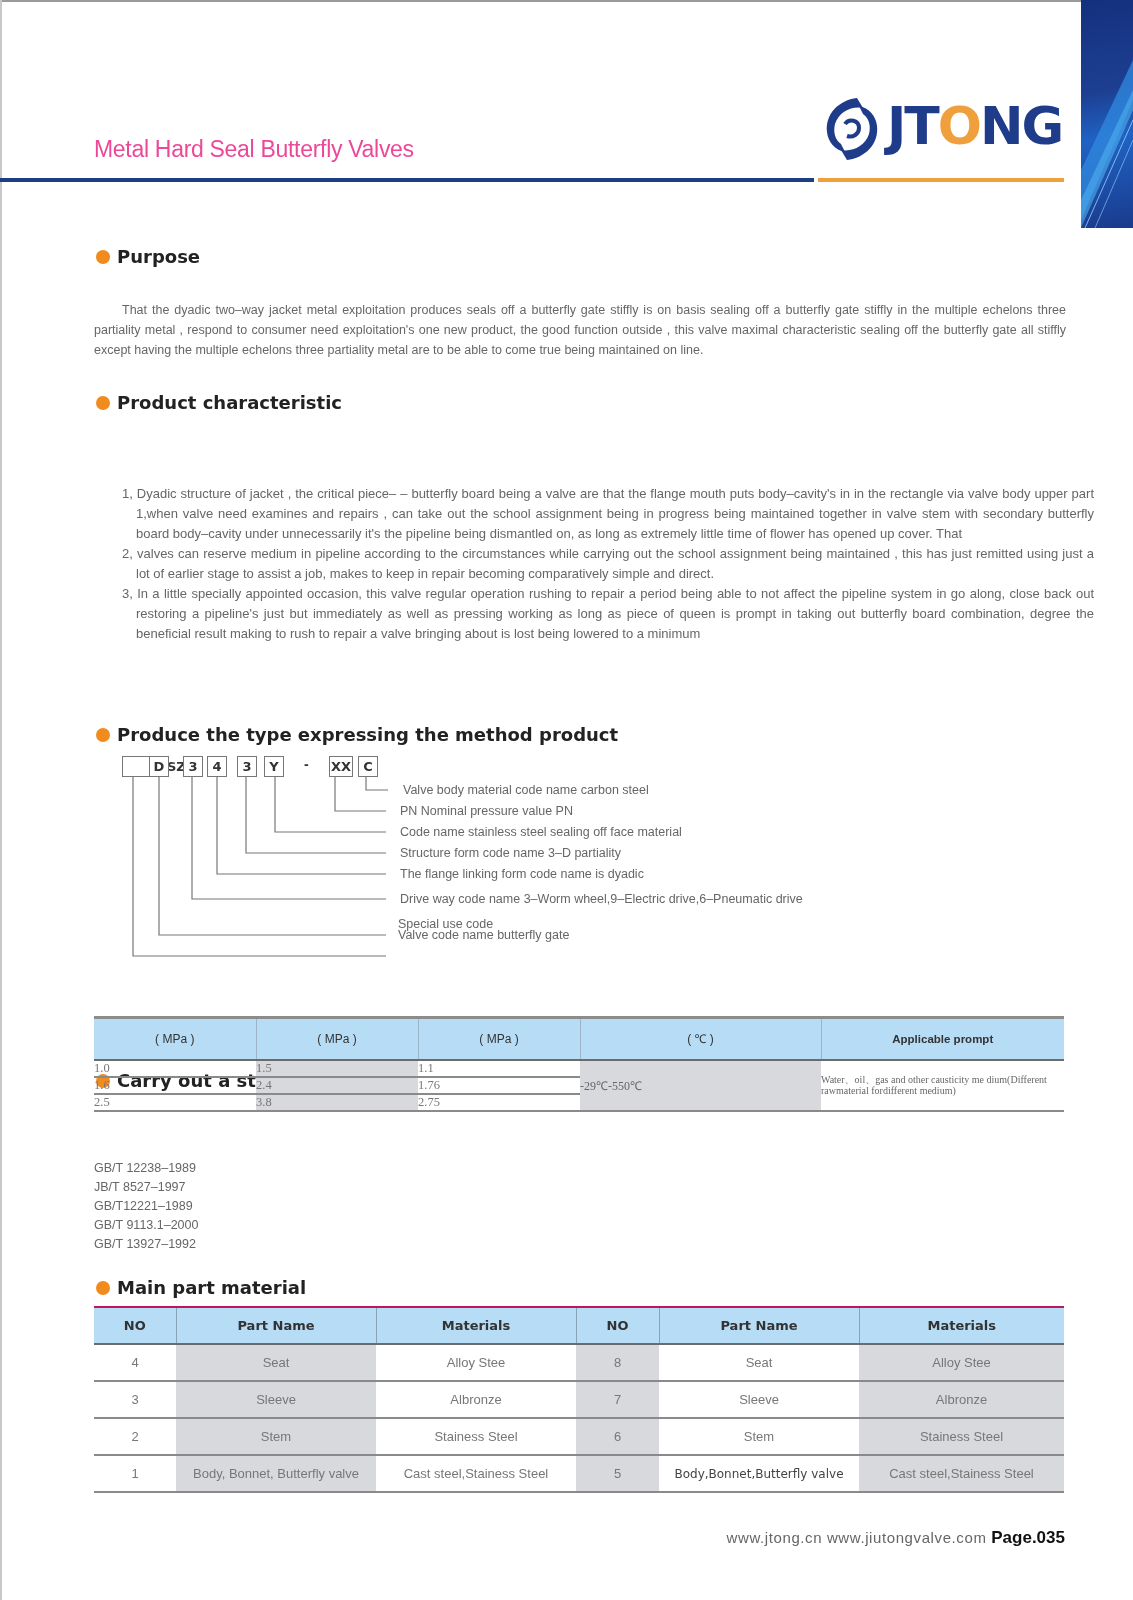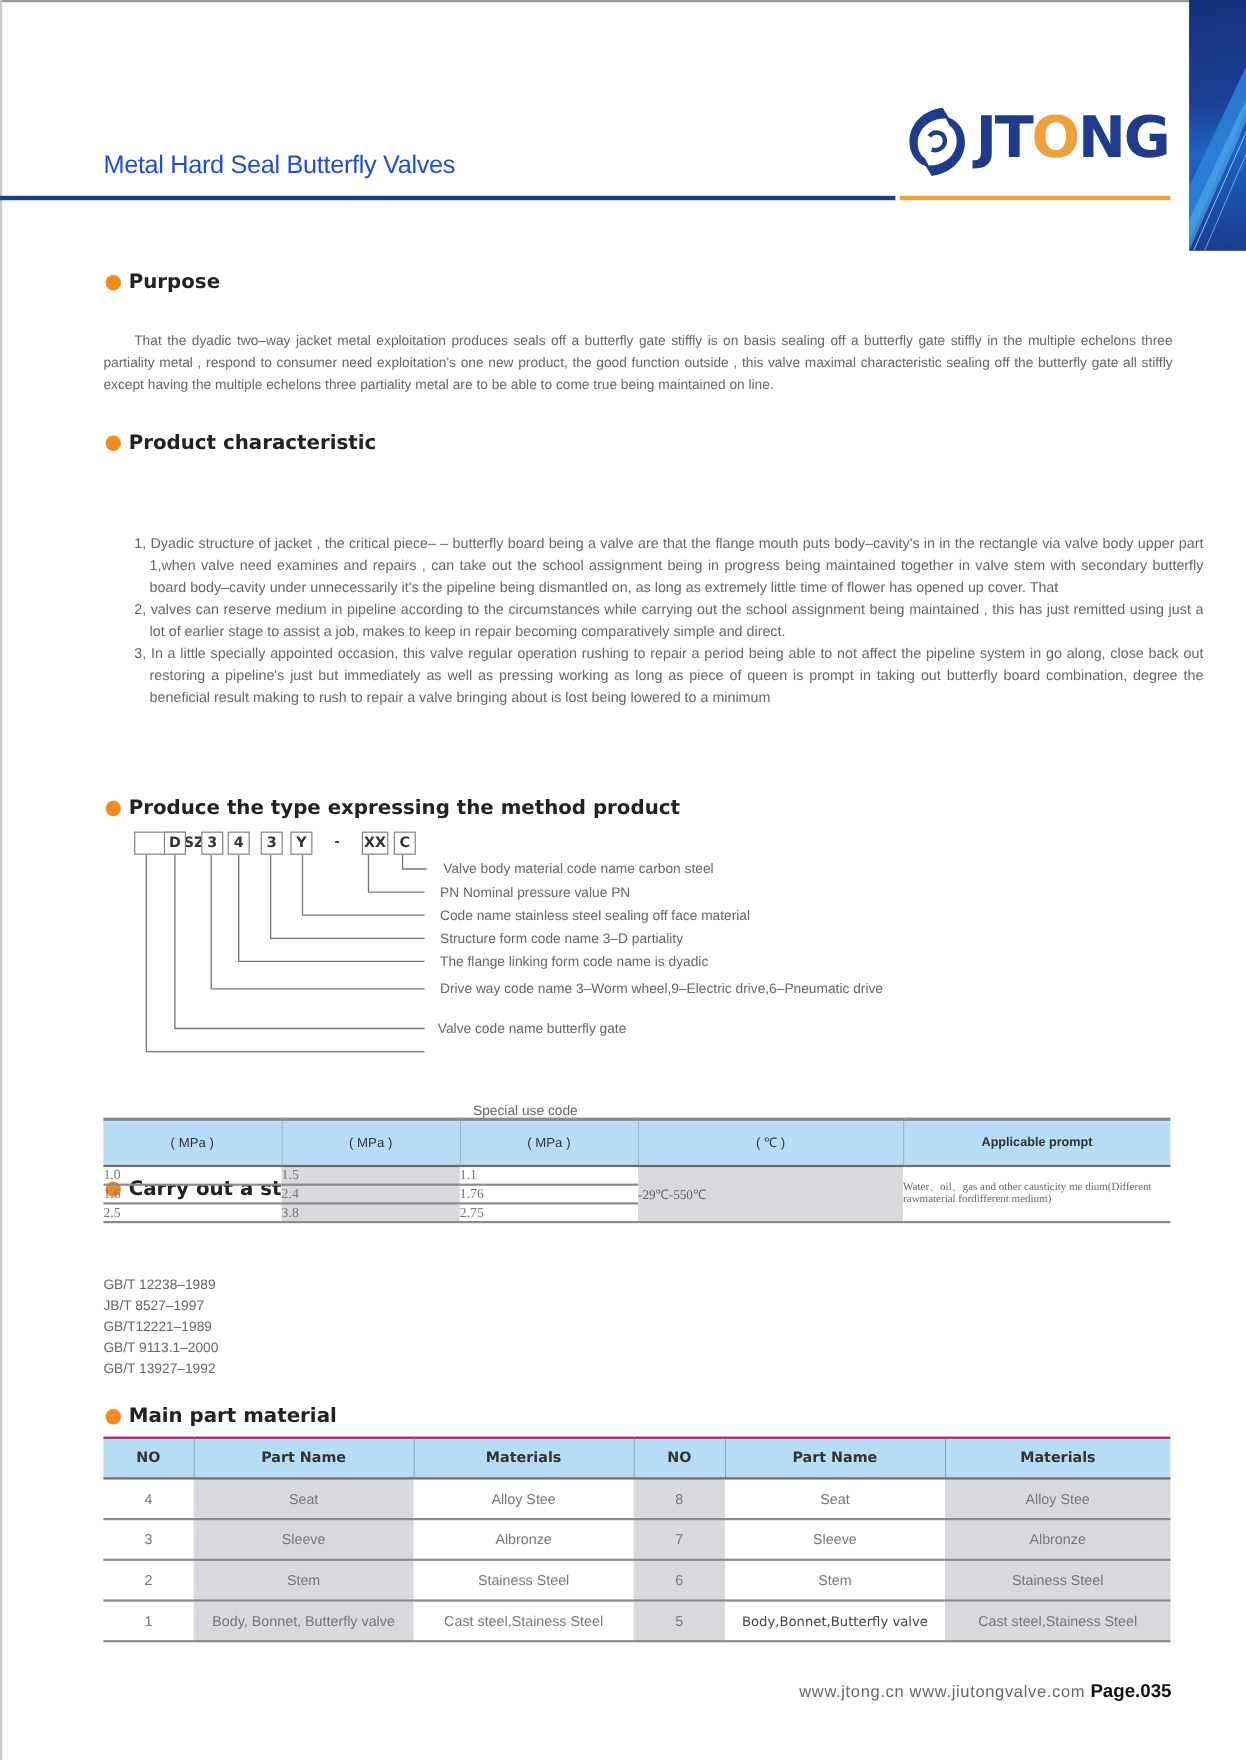"Metal Hard Seal Butterfly Valves" .page-title { color: #1d4ed8 -> #ec4899 }
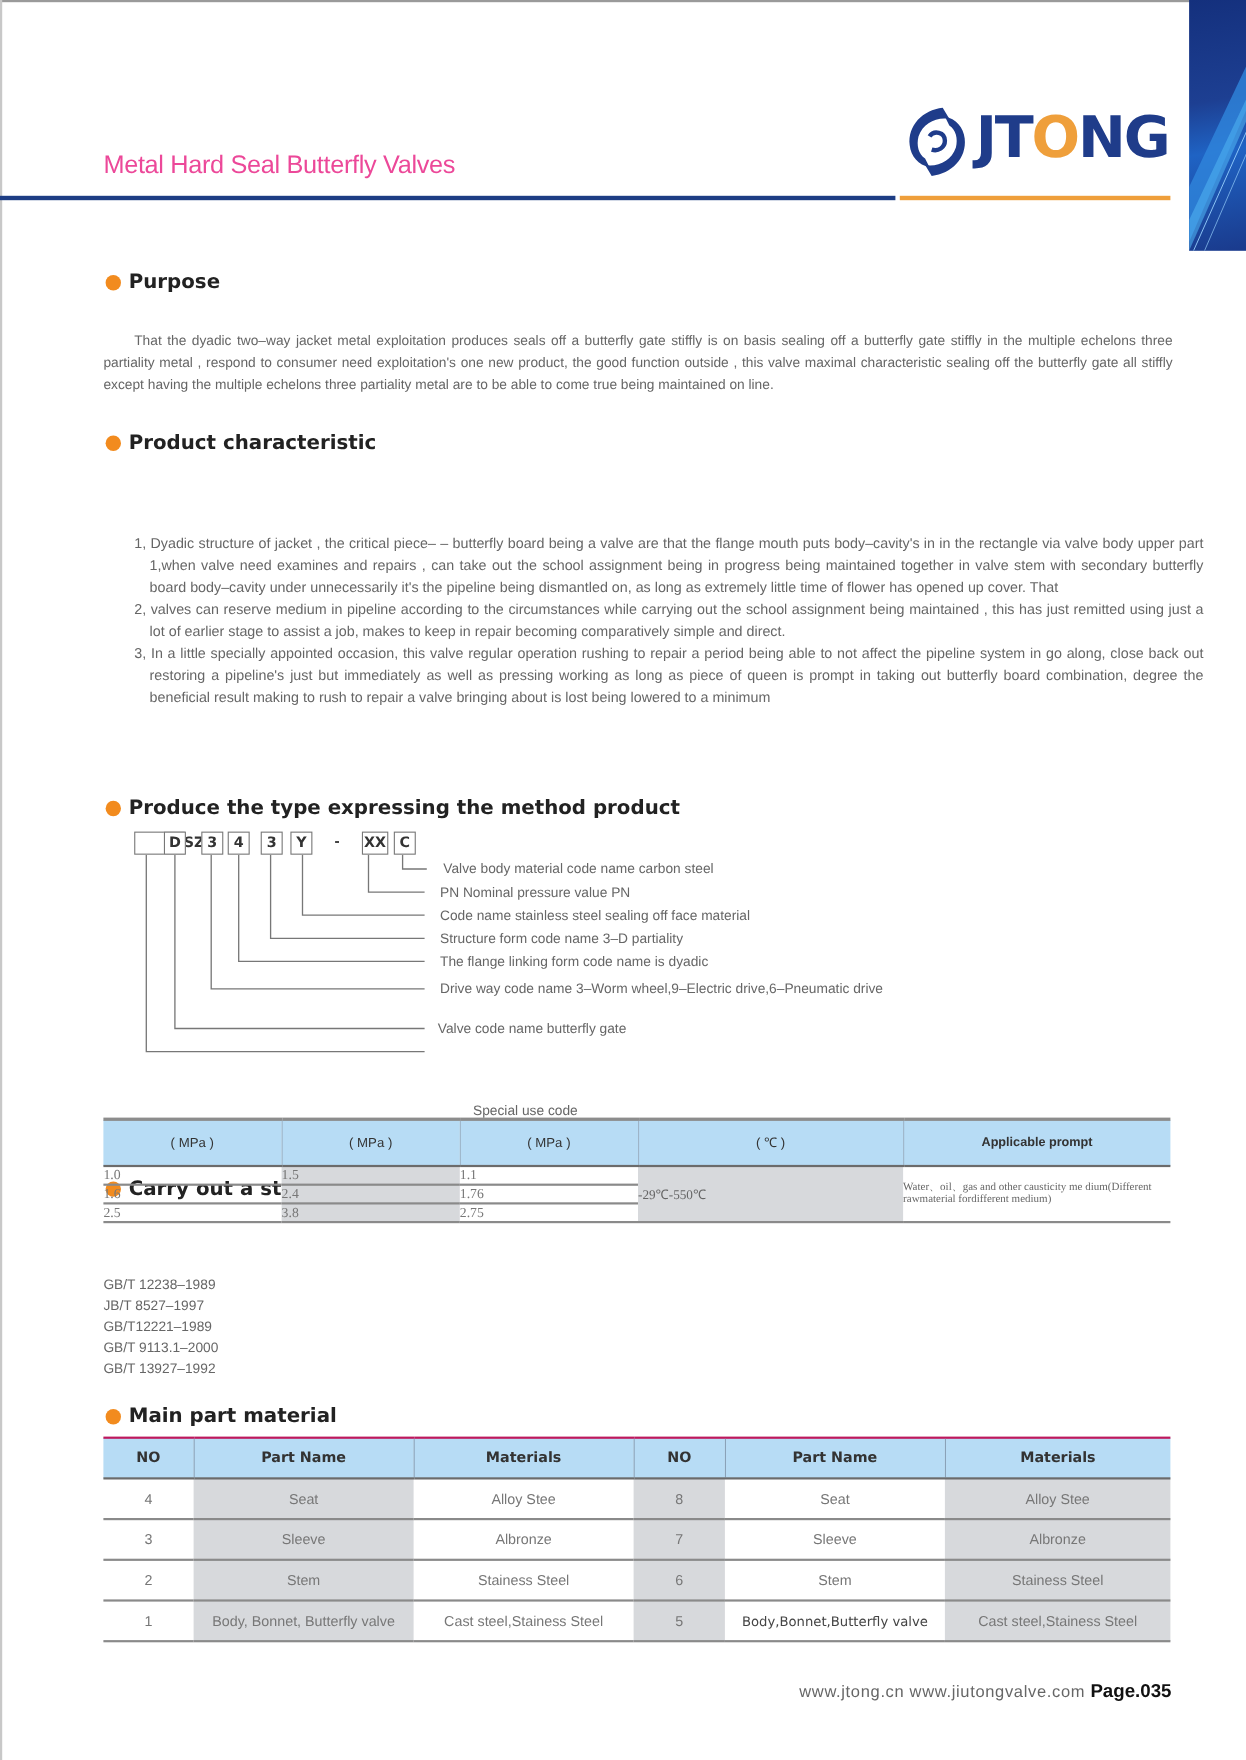"Special use code" div.legend-label { margin-left: 32px -> none; top: 1003px -> 917px }
